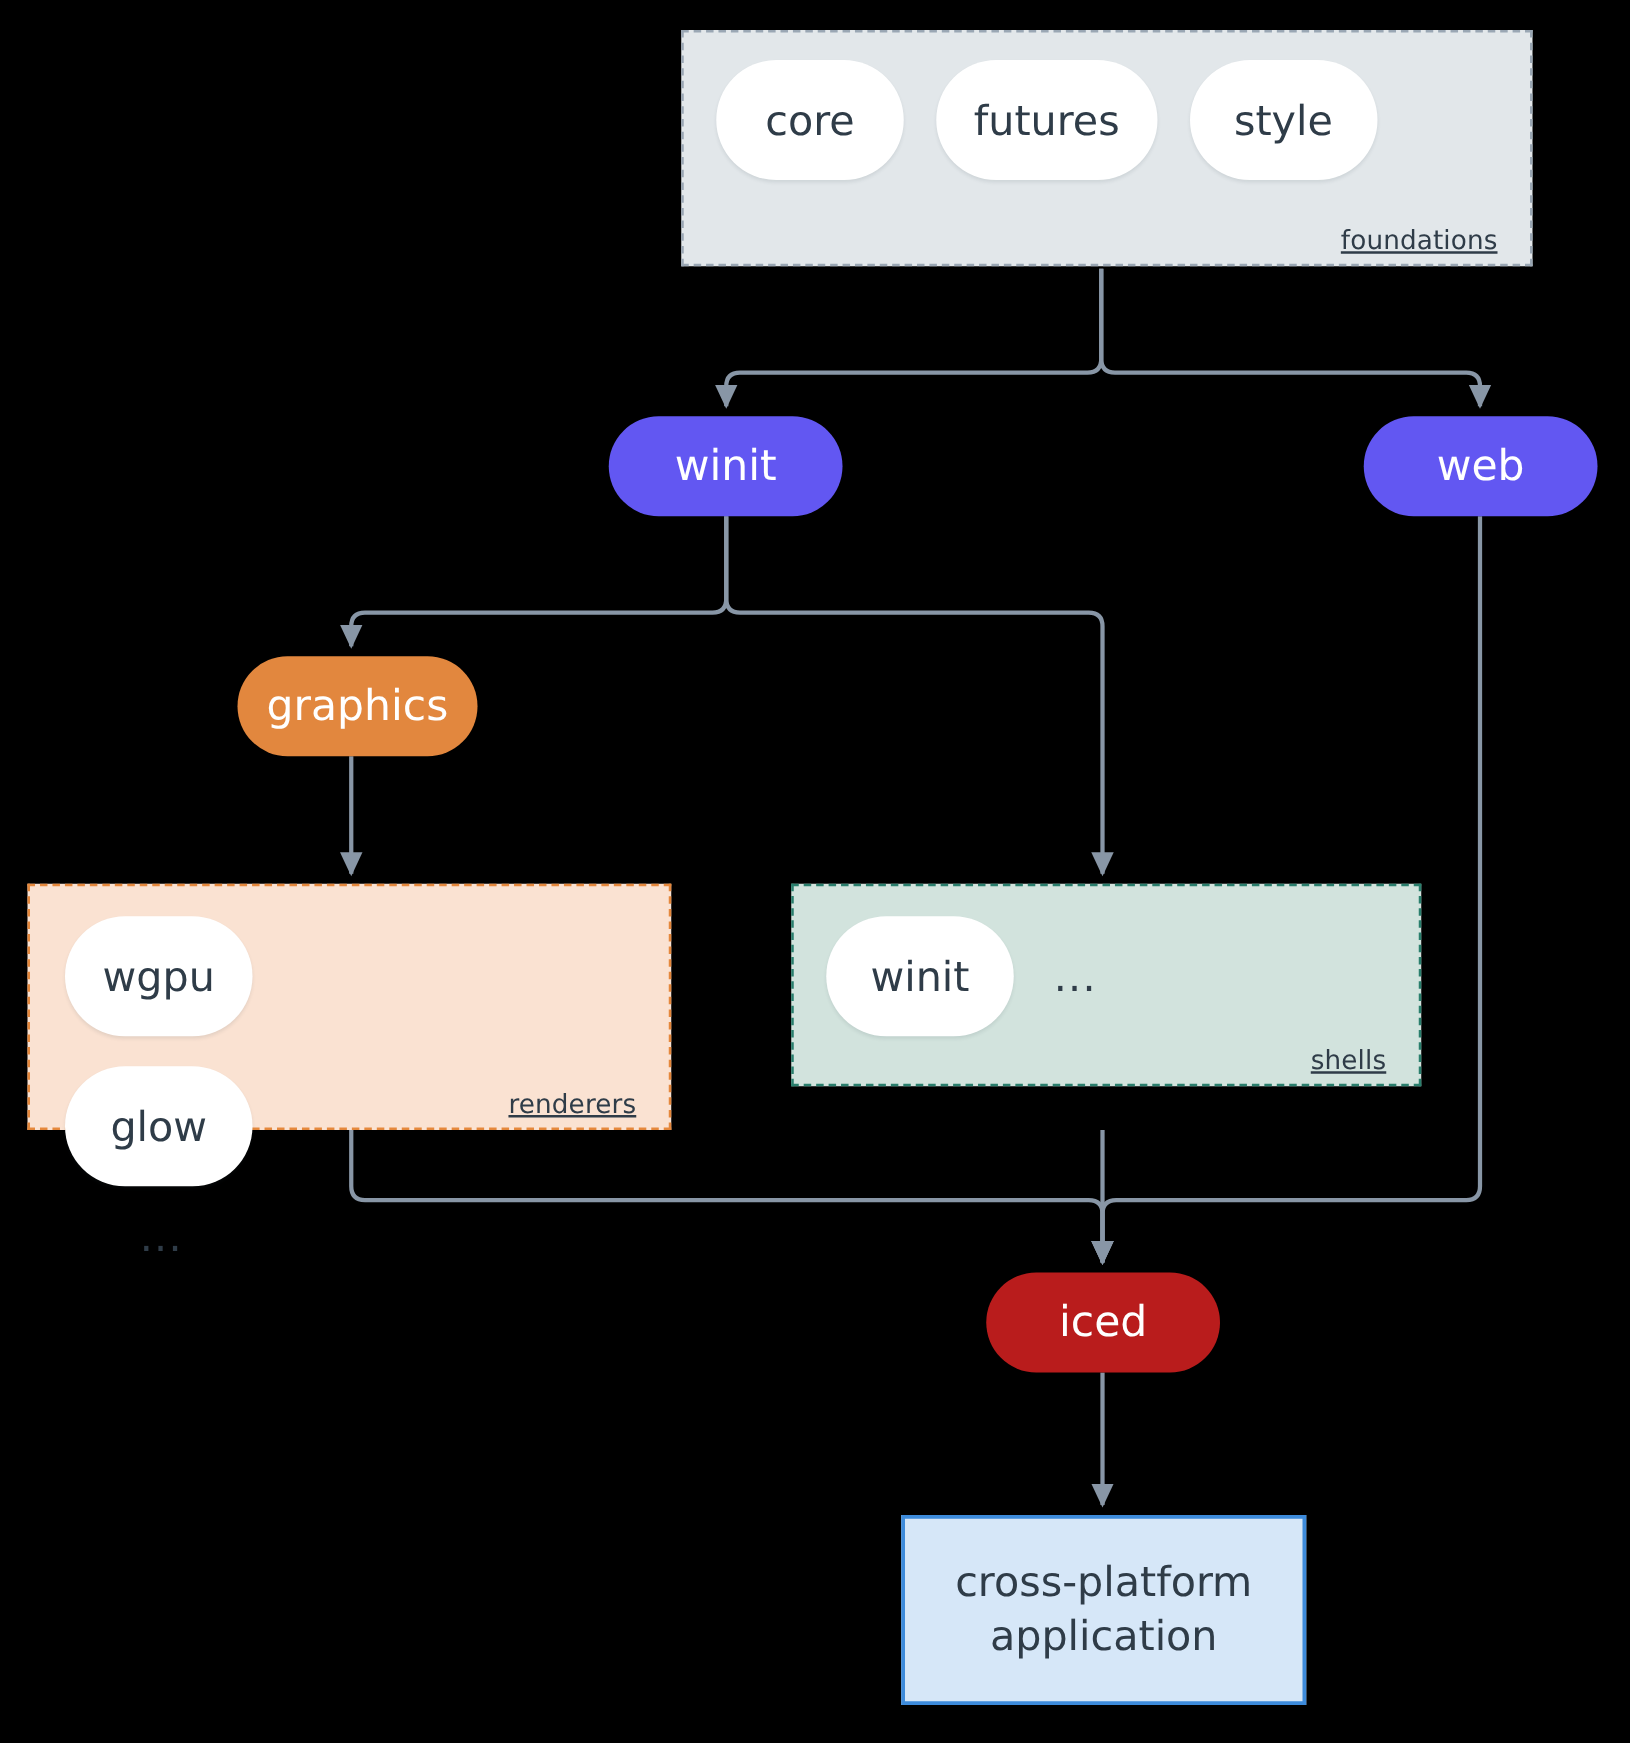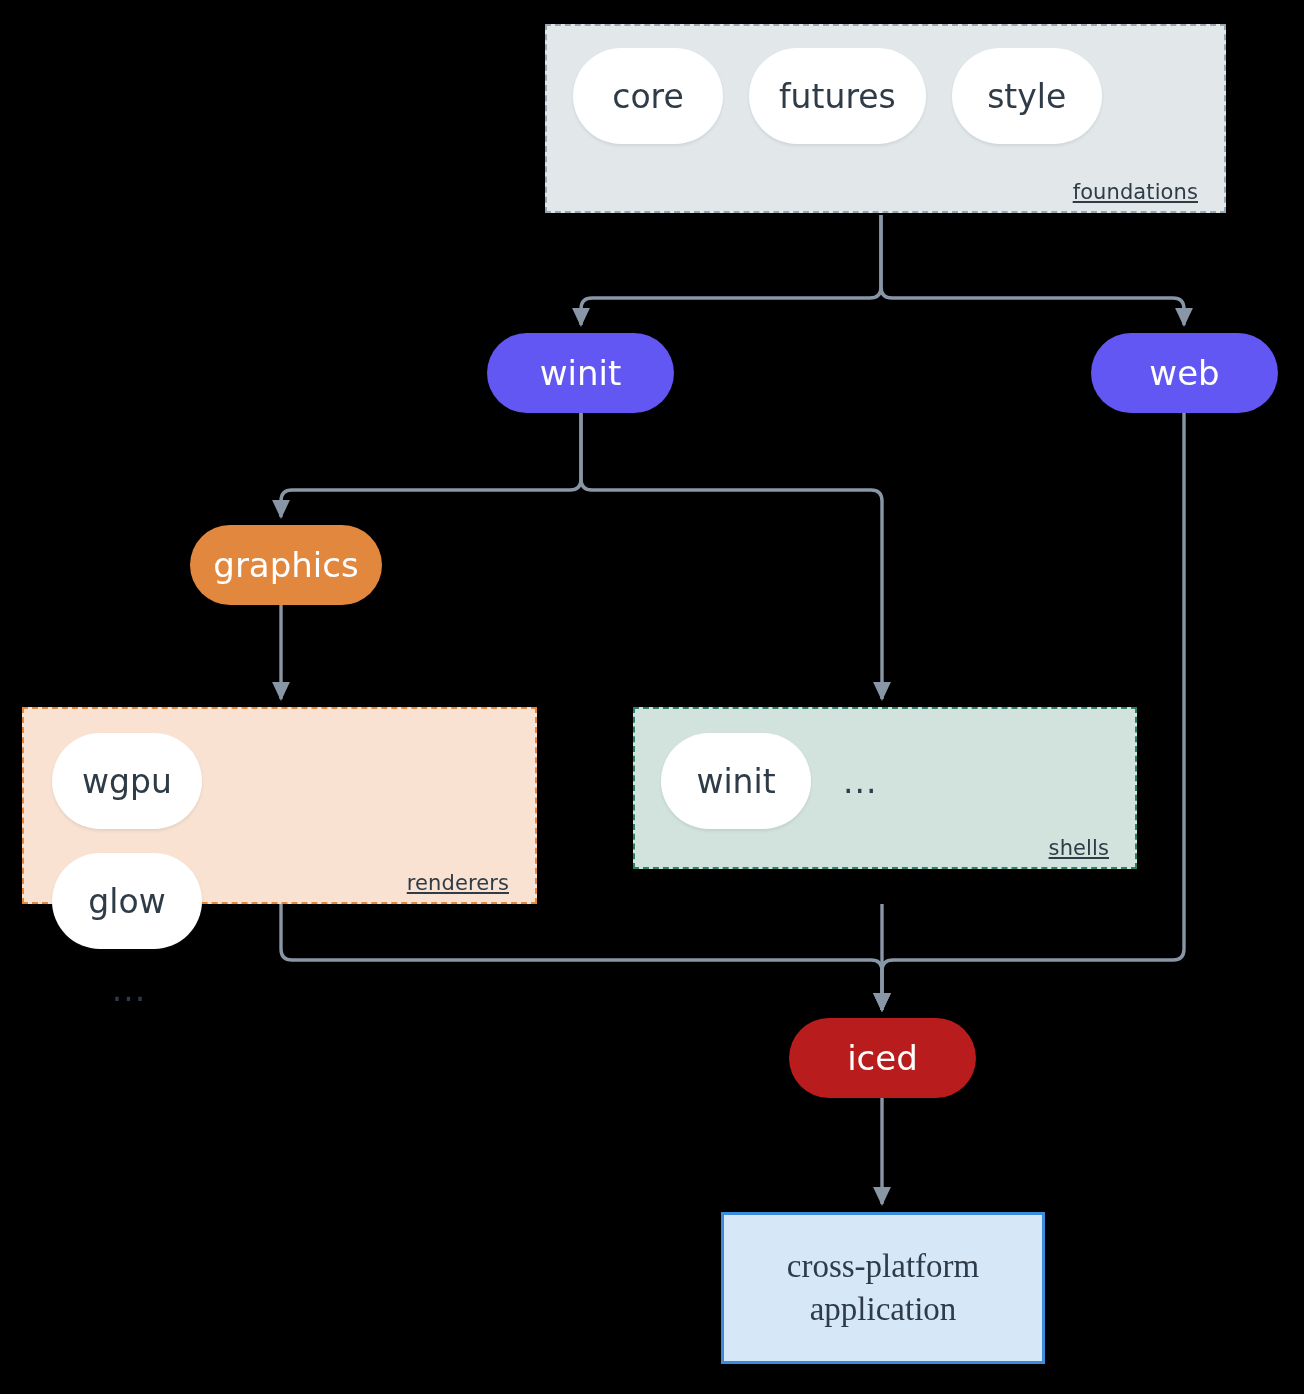"cross-platform" #node-app { font-family: Liberation Serif, serif -> none }
